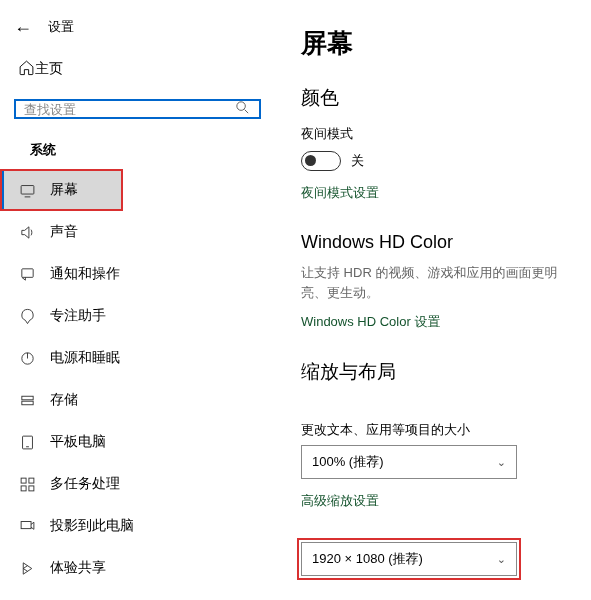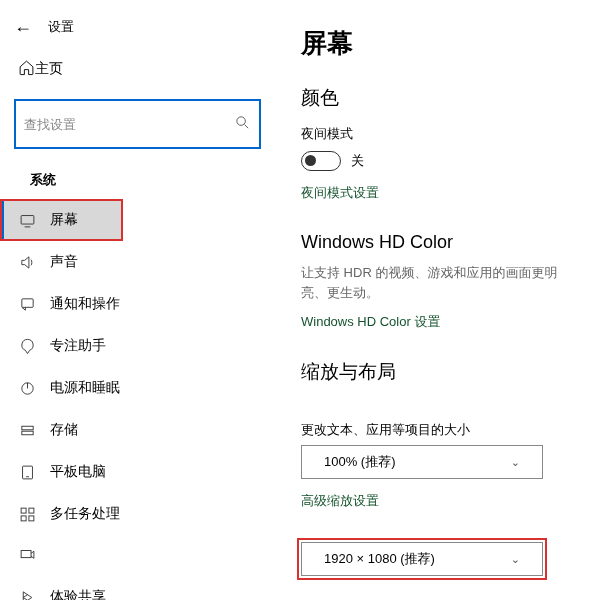"查找设置" .search-box { height: 50px -> 20px }
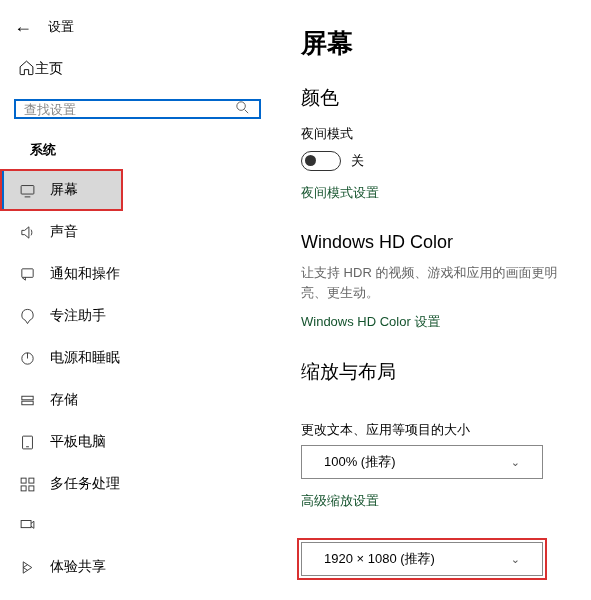"100% (推荐)" .select { padding: 0 22px -> 0 10px; width: 242px -> 216px }
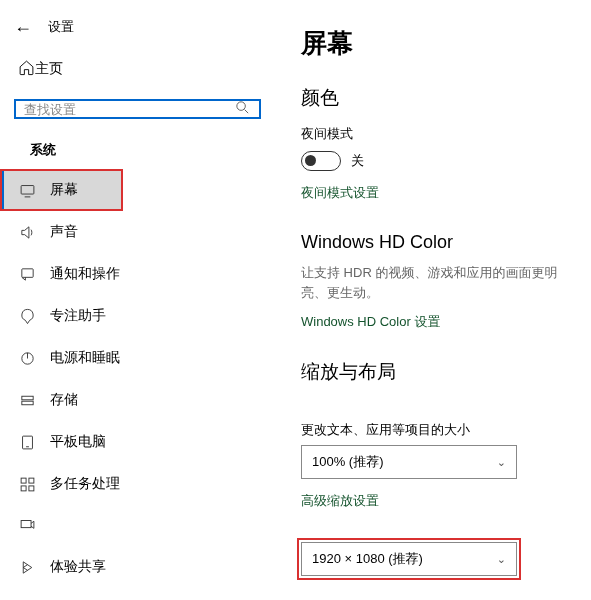"投影到此电脑" span { html: none -> <span>投影到此电脑</span> }
